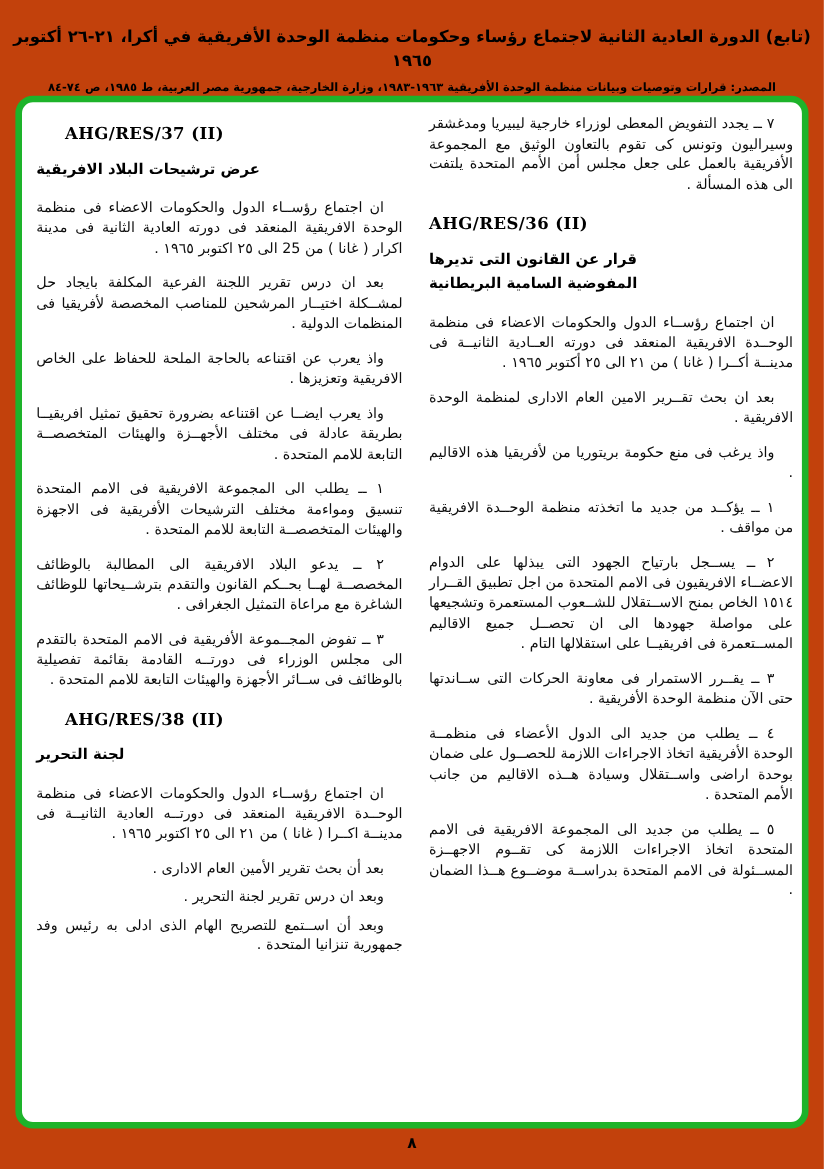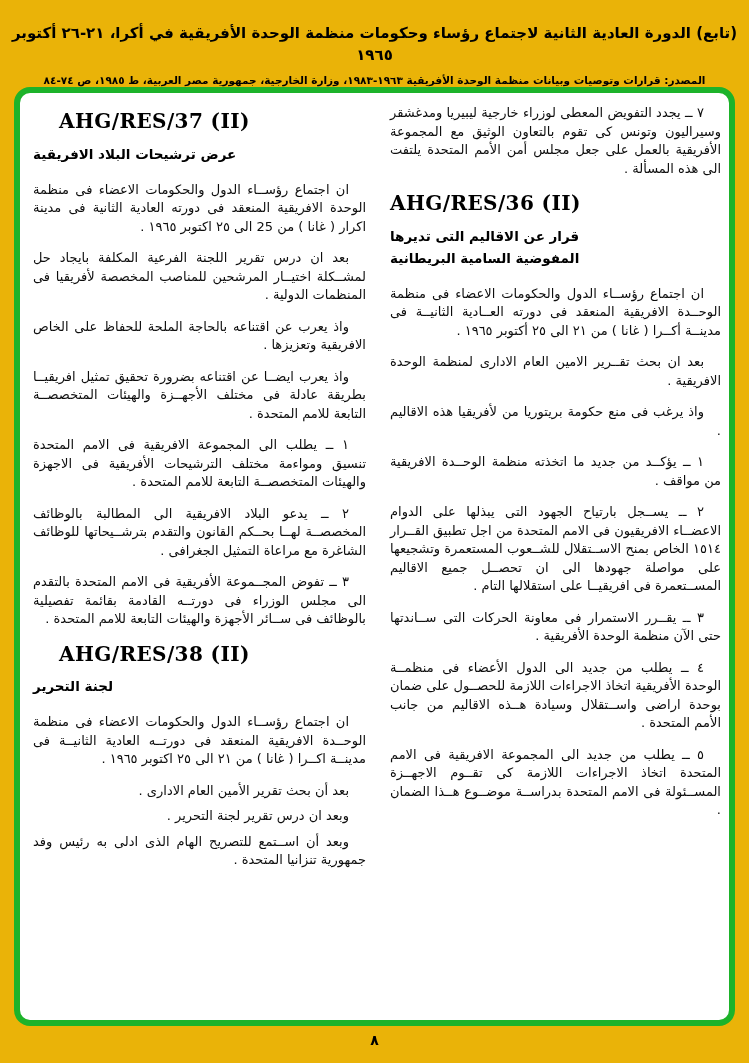"(تابع) الدورة العادية الثانية لاجتماع" #page { background: #eab308 -> #c2410c }
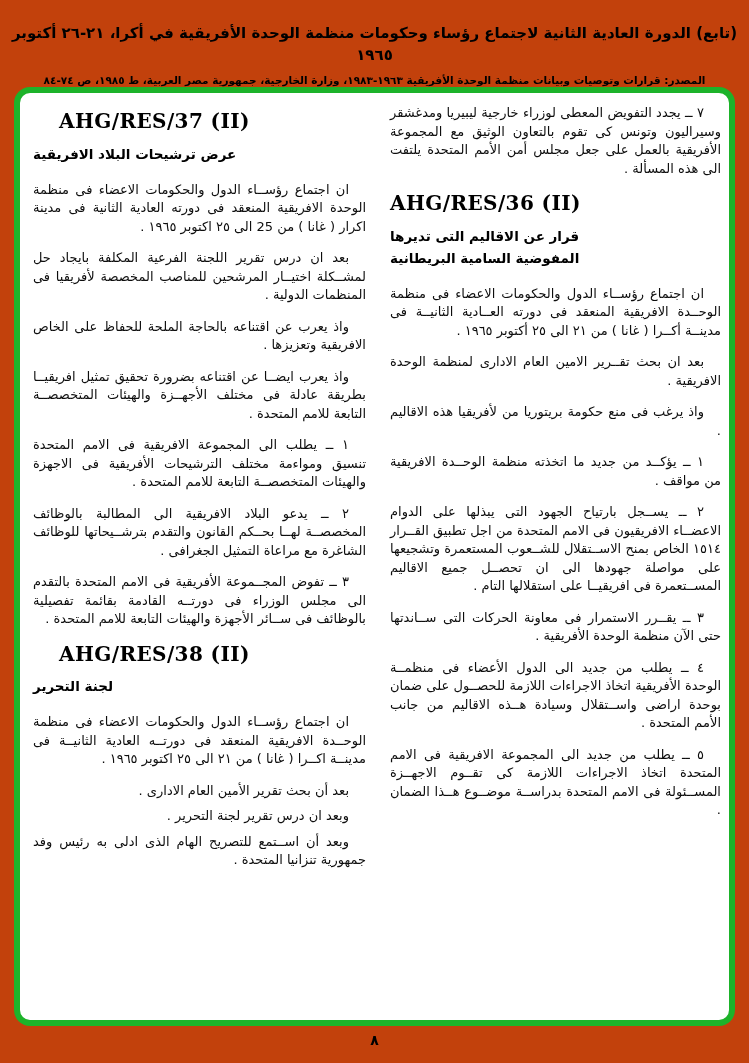"AHG/RES/37 (II)" .res-label { font-size: 20px -> 15px }
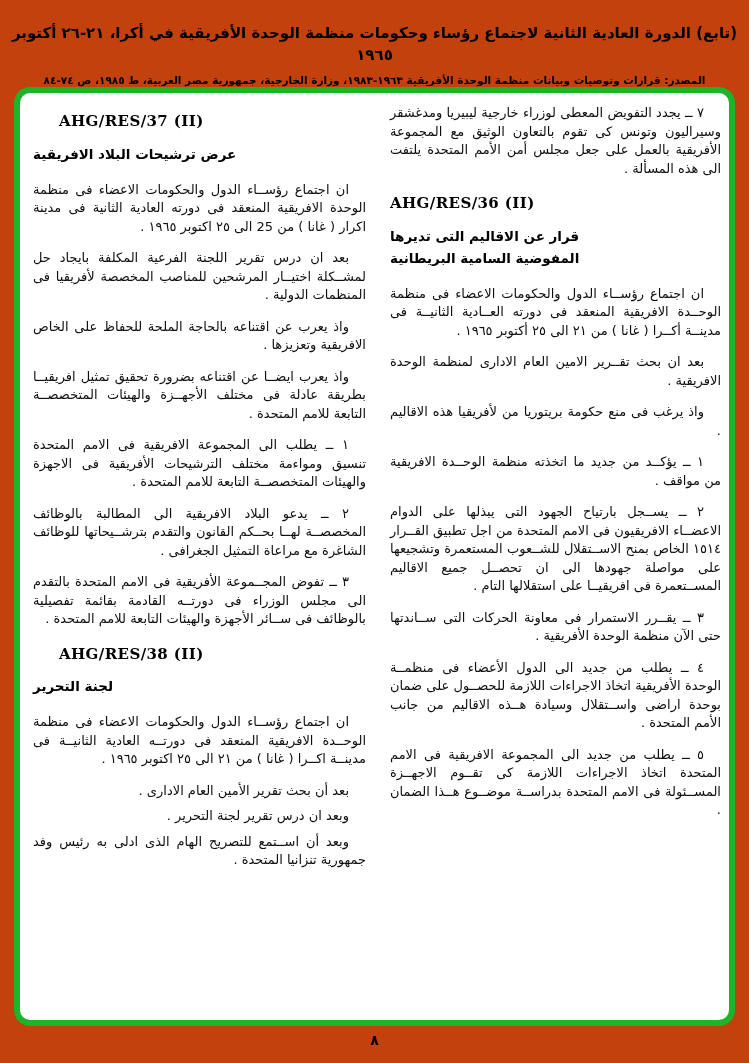"قرار عن الاقاليم التى تديرها" span.t-line { text: الاقاليم -> القانون }
